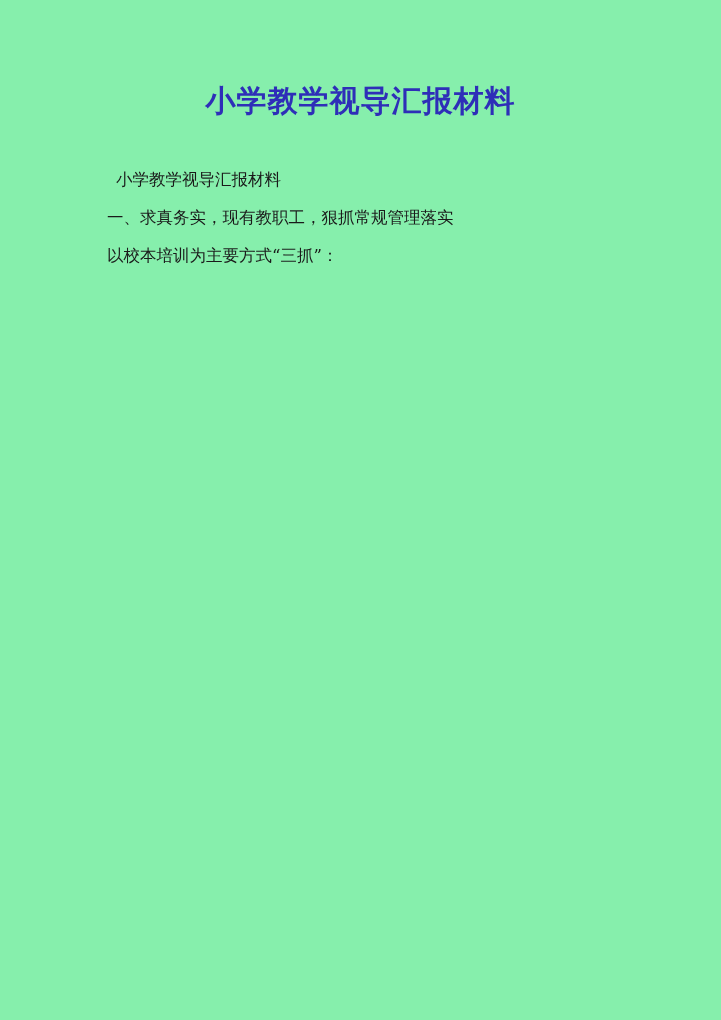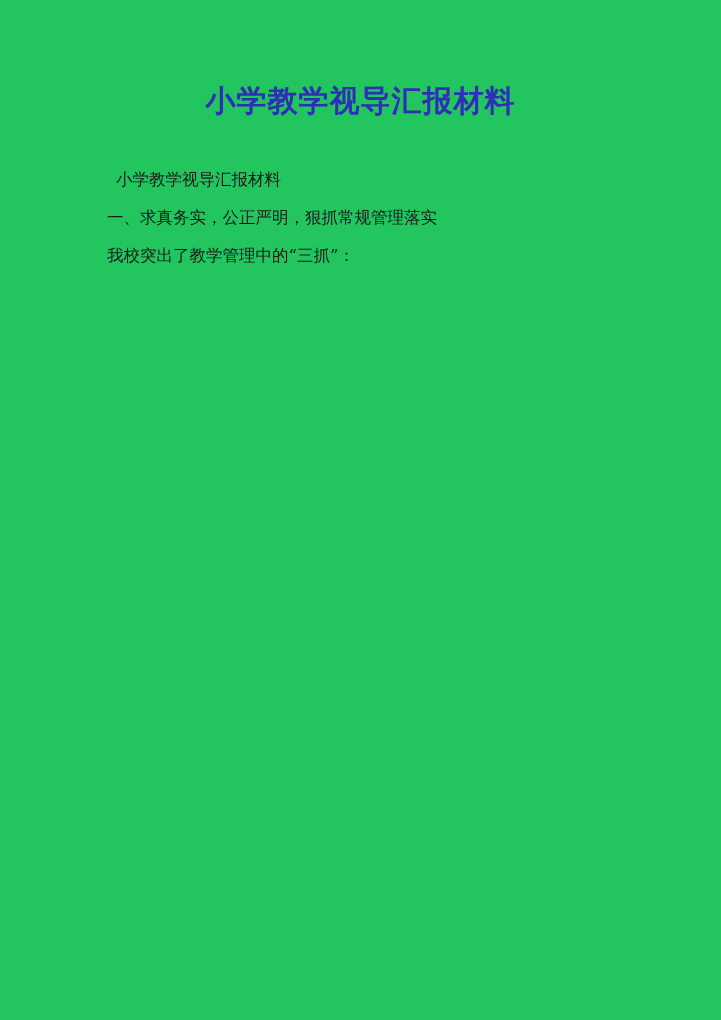"小学教学视导汇报材料" .page { background: #22c55e -> #86efac }
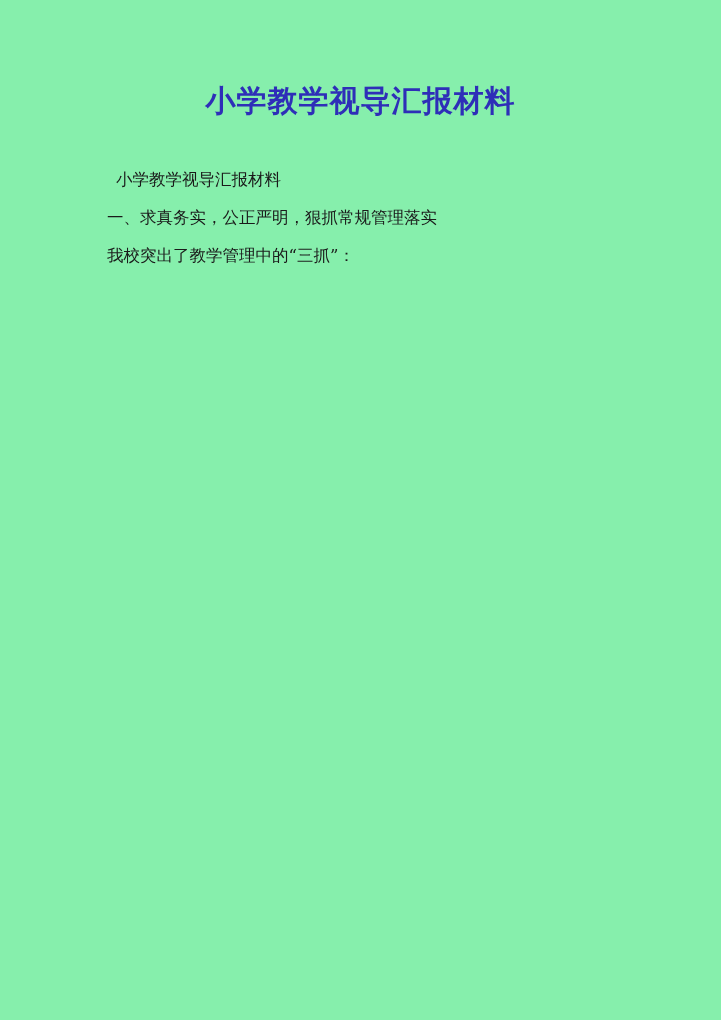"一、求真务实，公正严明，狠抓常规管理落实" p { text: 公正严明 -> 现有教职工 }
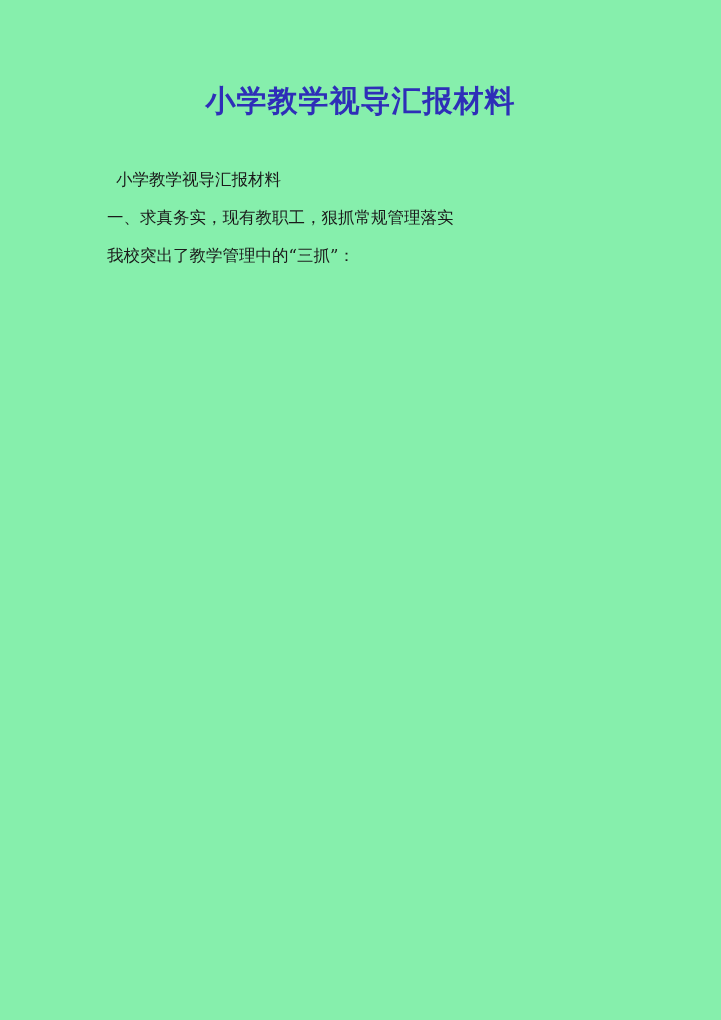"我校突出了教学管理中的“三抓”：" p { text: 我校突出了教学管理中的 -> 以校本培训为主要方式 }
